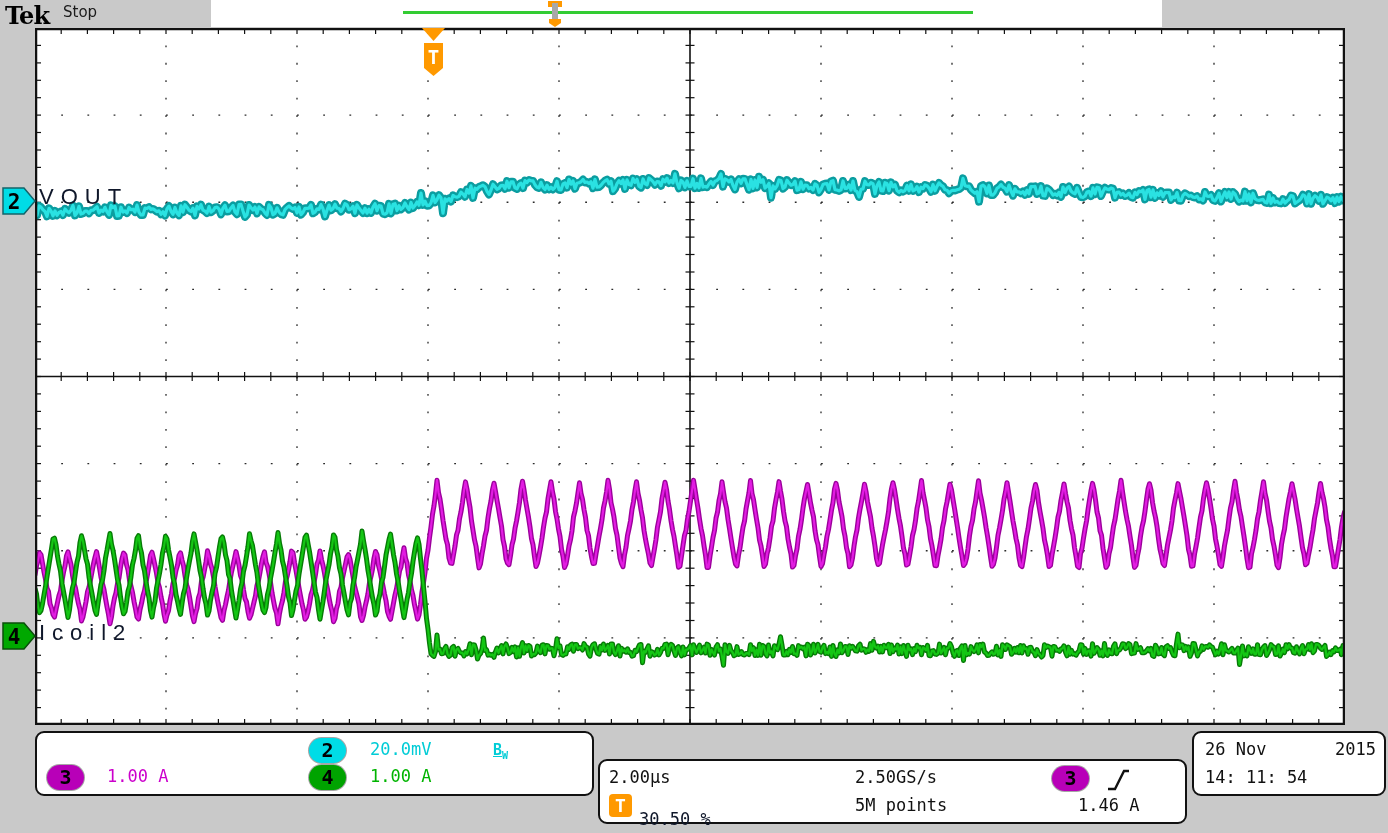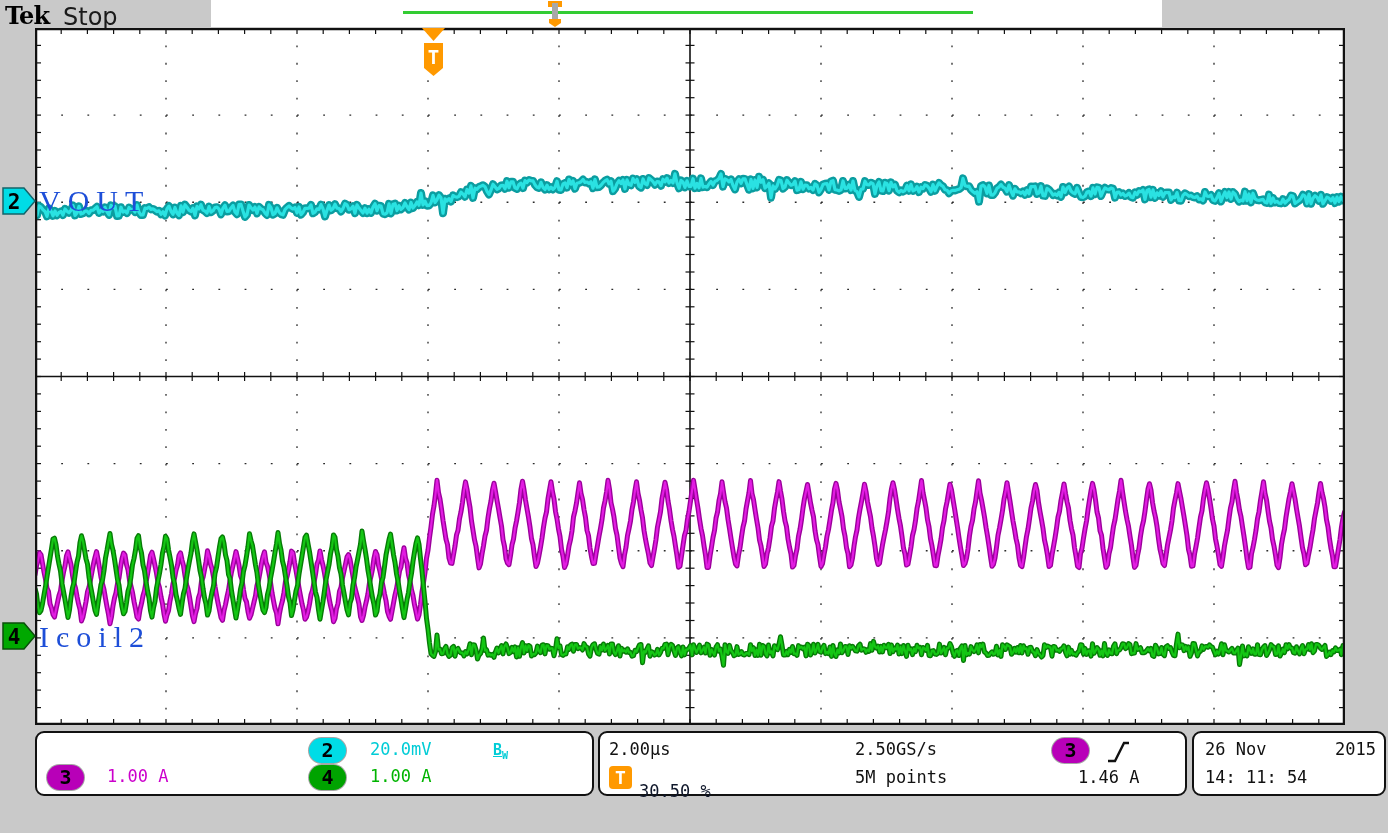"Stop" .acq-status { font-size: 24px -> 15px }
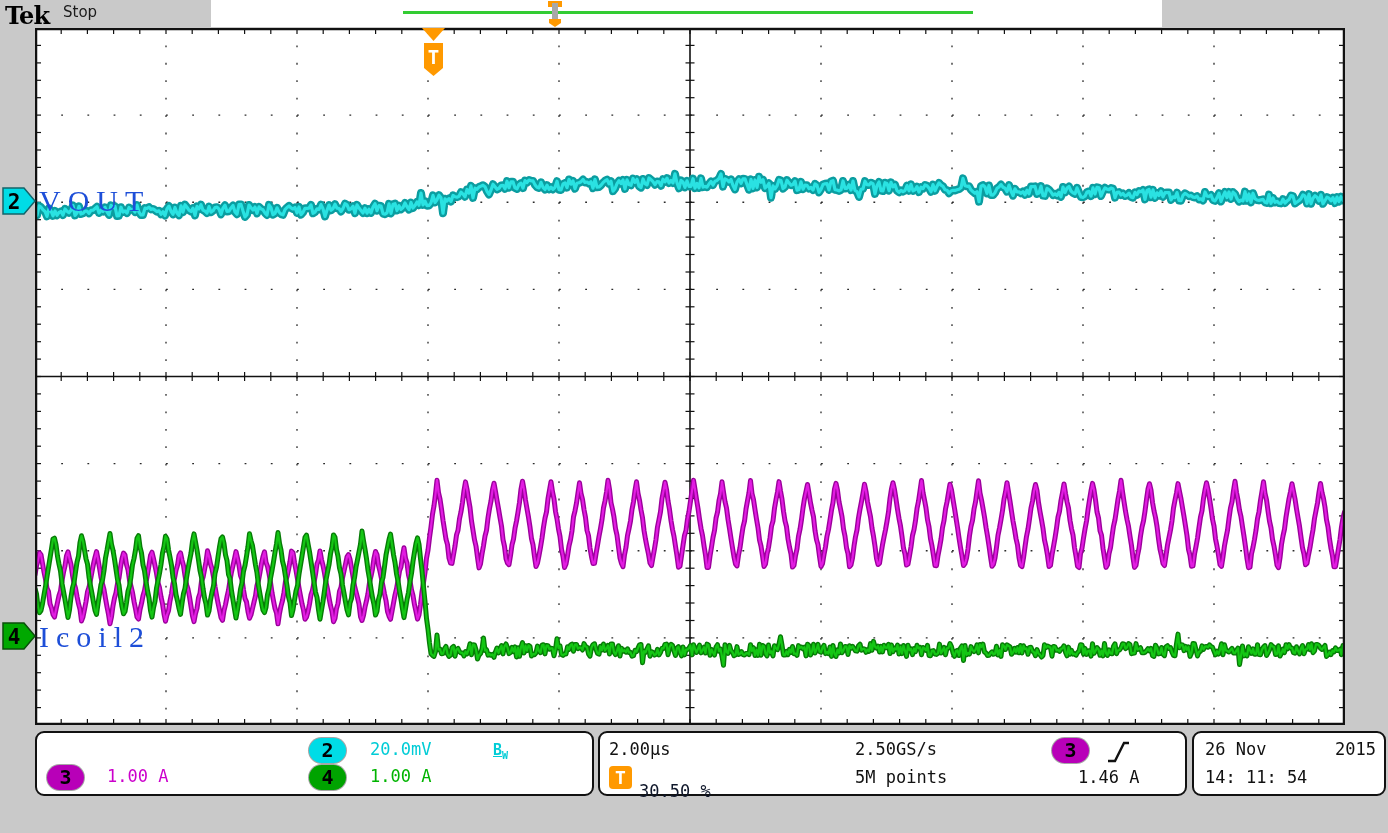"VOUT" .wave-label { color: #1d4ed8 -> #0f172a; font-family: Liberation Serif, serif -> Liberation Sans, sans-serif; font-size: 30px -> 22px }
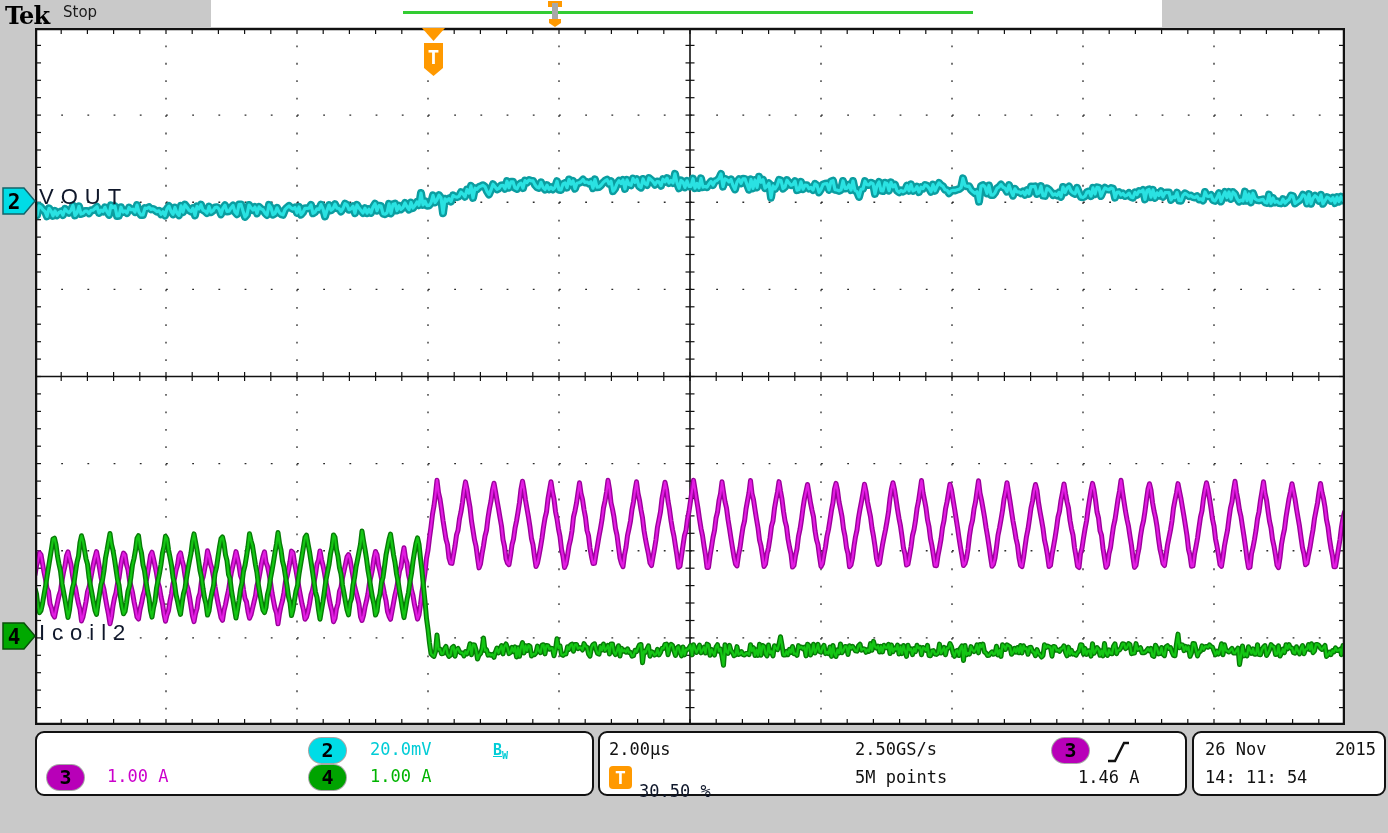"2.00µs" div.box { margin-top: none -> 28px }
